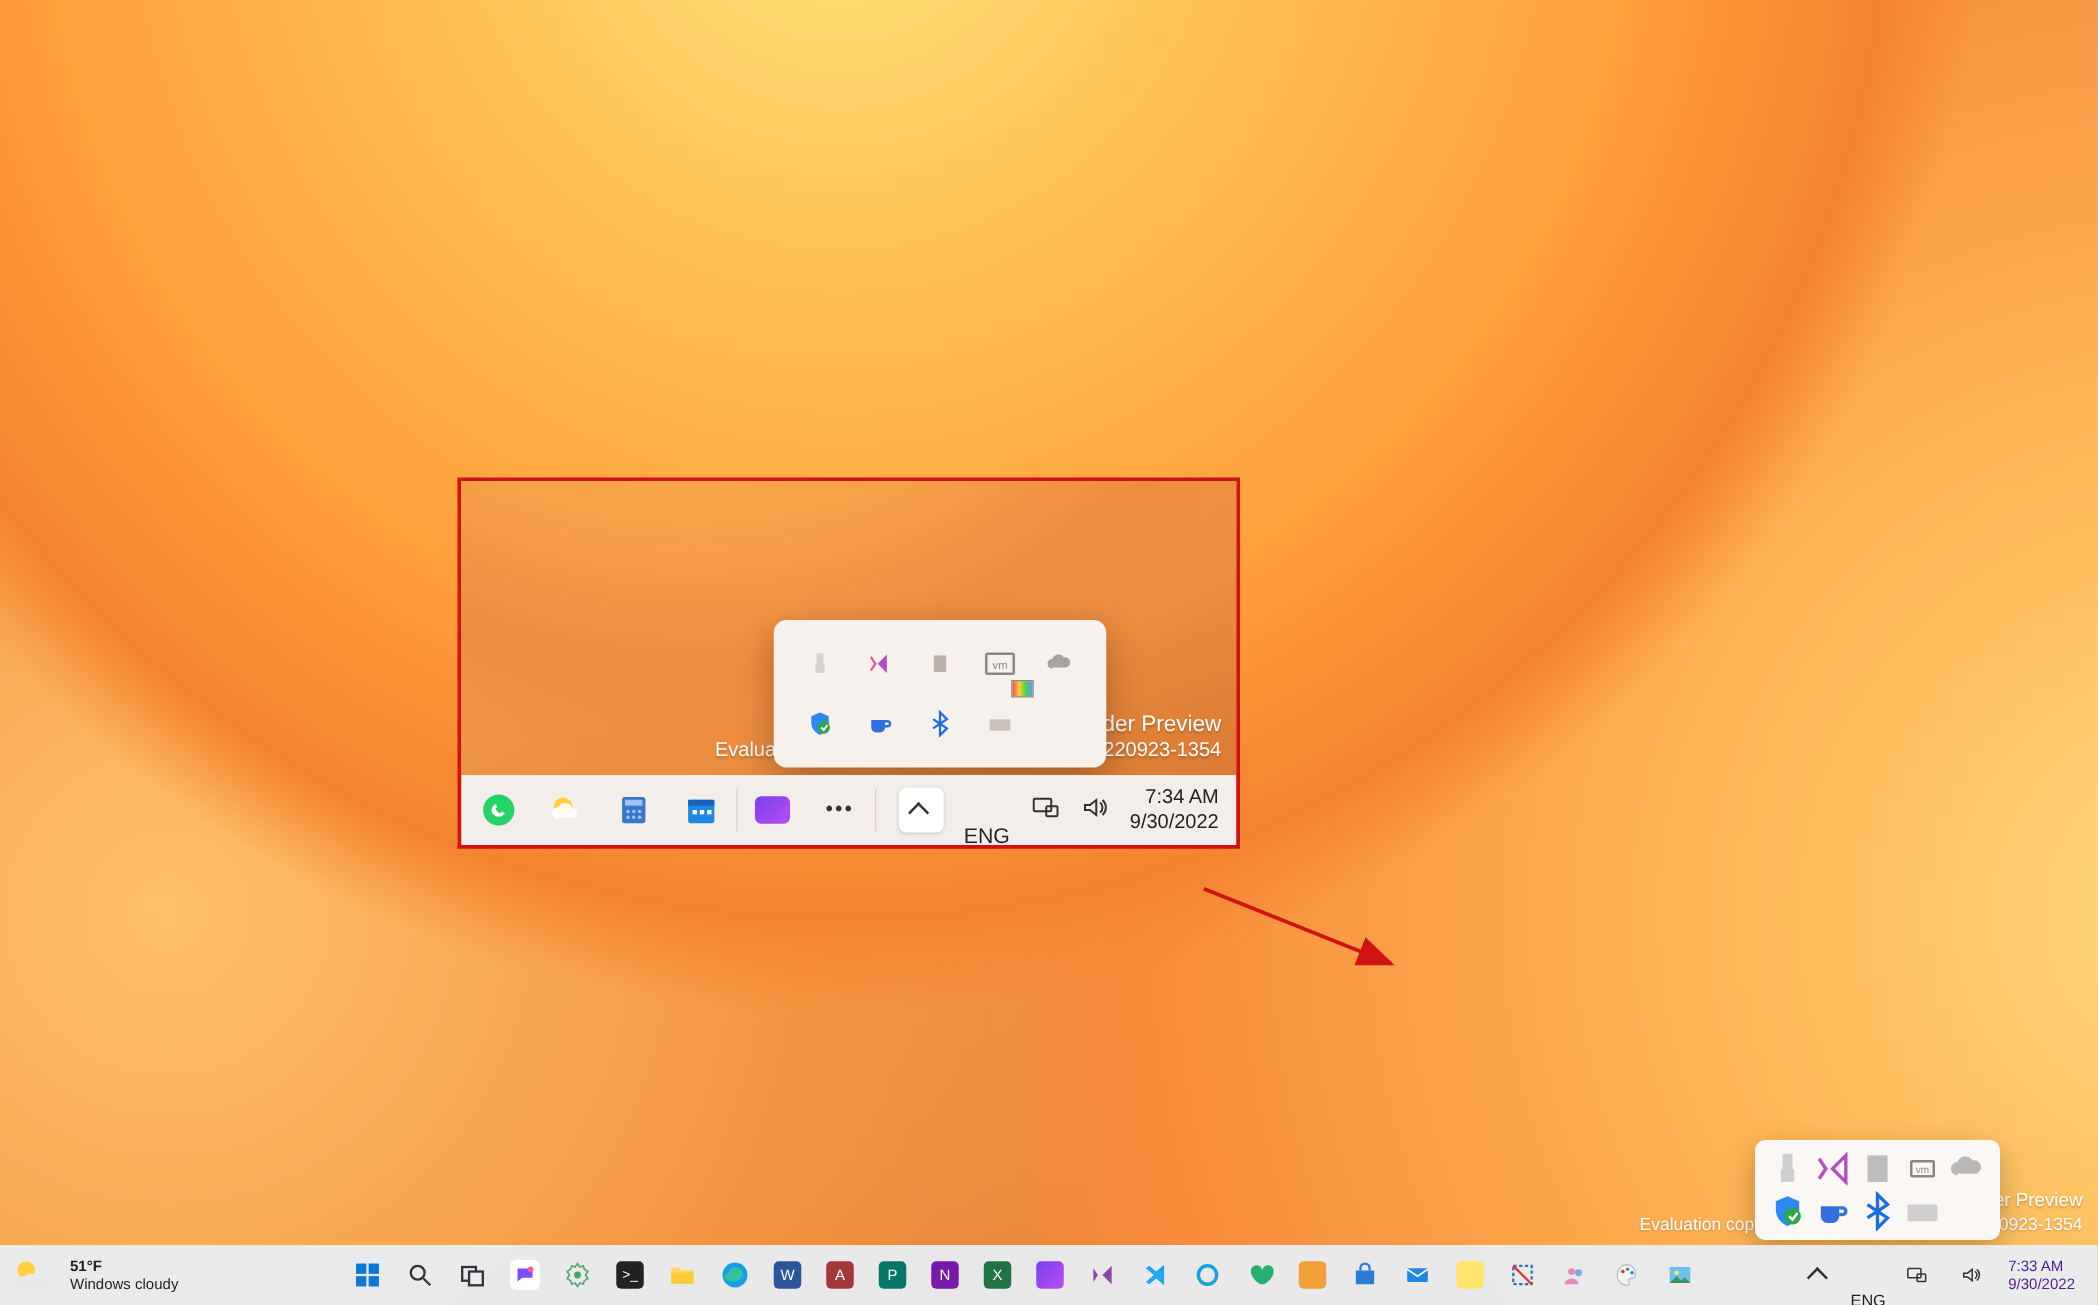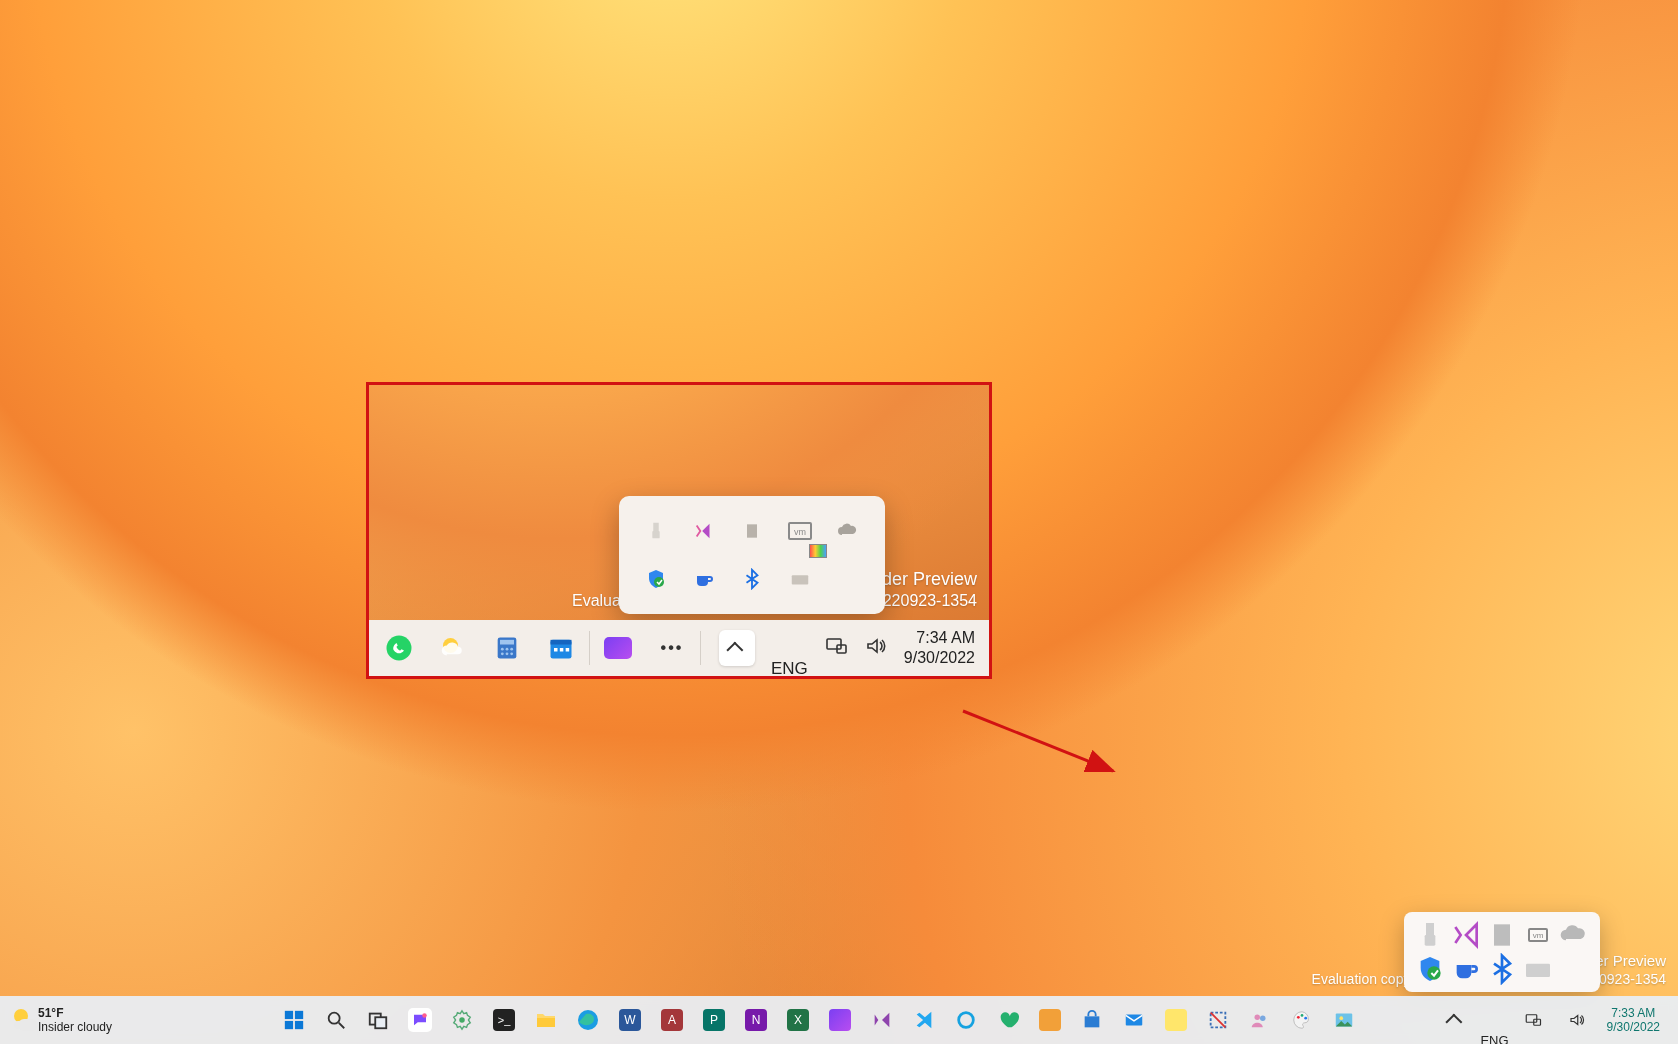"51°F" .tb-left { gap: 0 -> 18px }
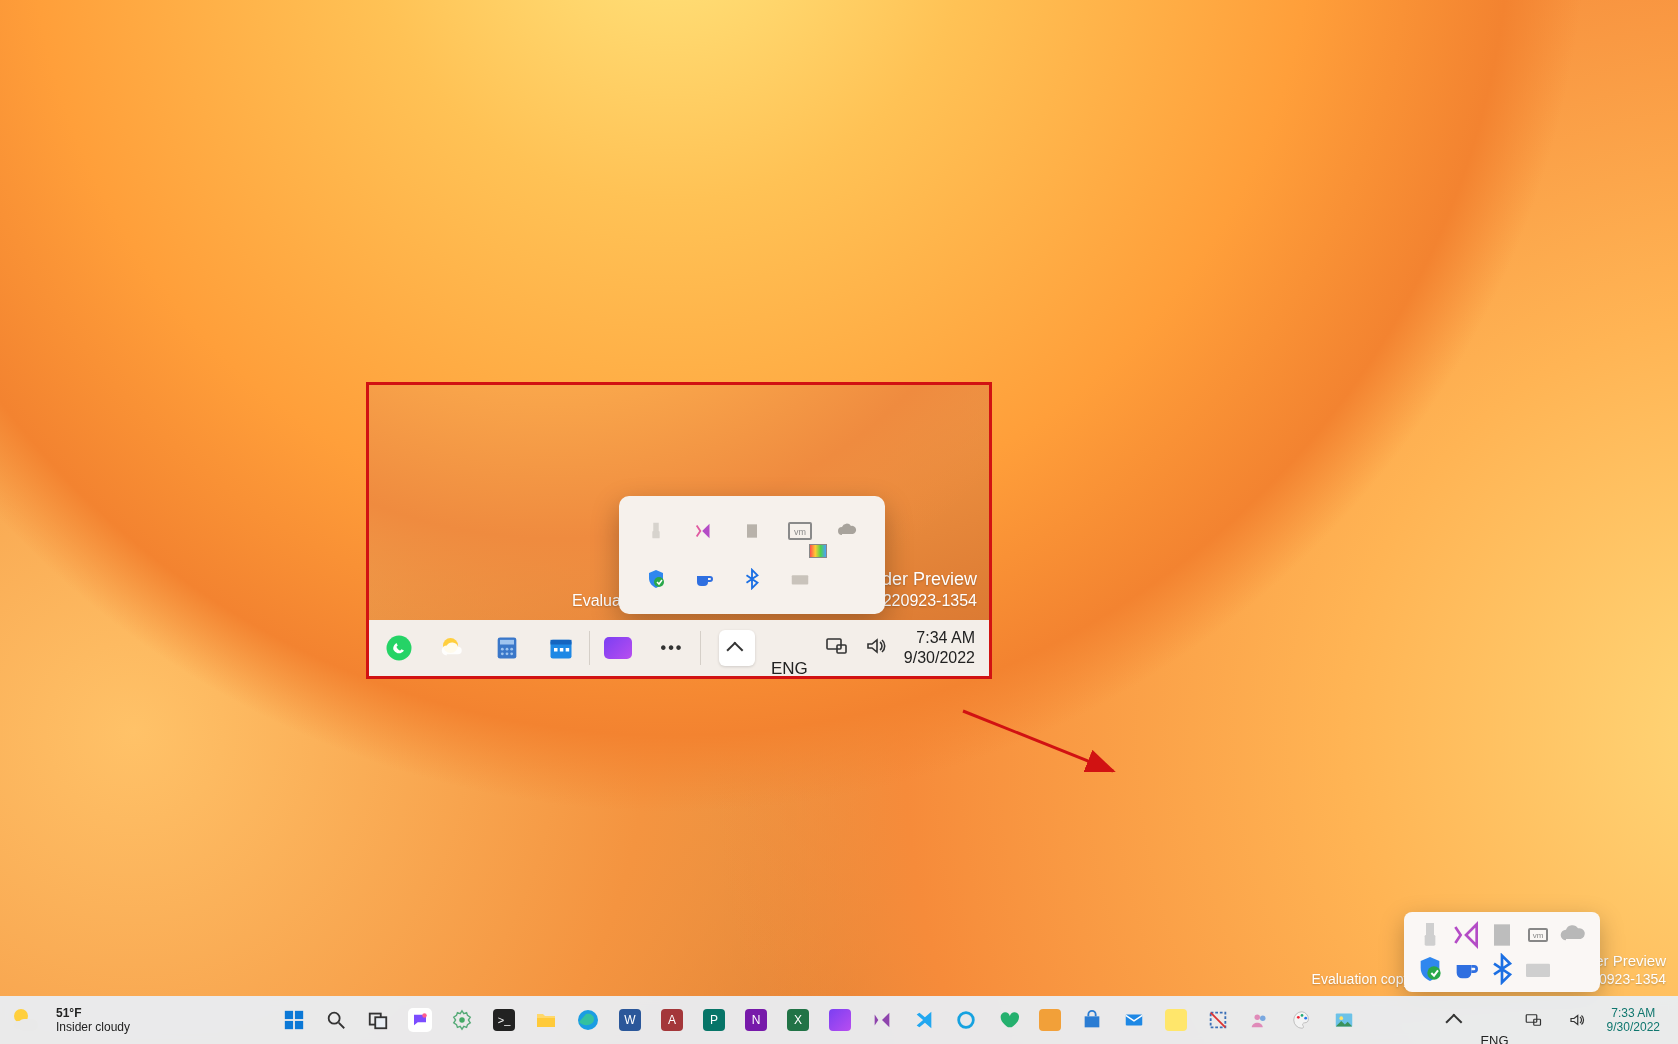"7:33 AM" .tb-right .clock { color: #0f766e -> #4c1d95; text-align: center -> left }
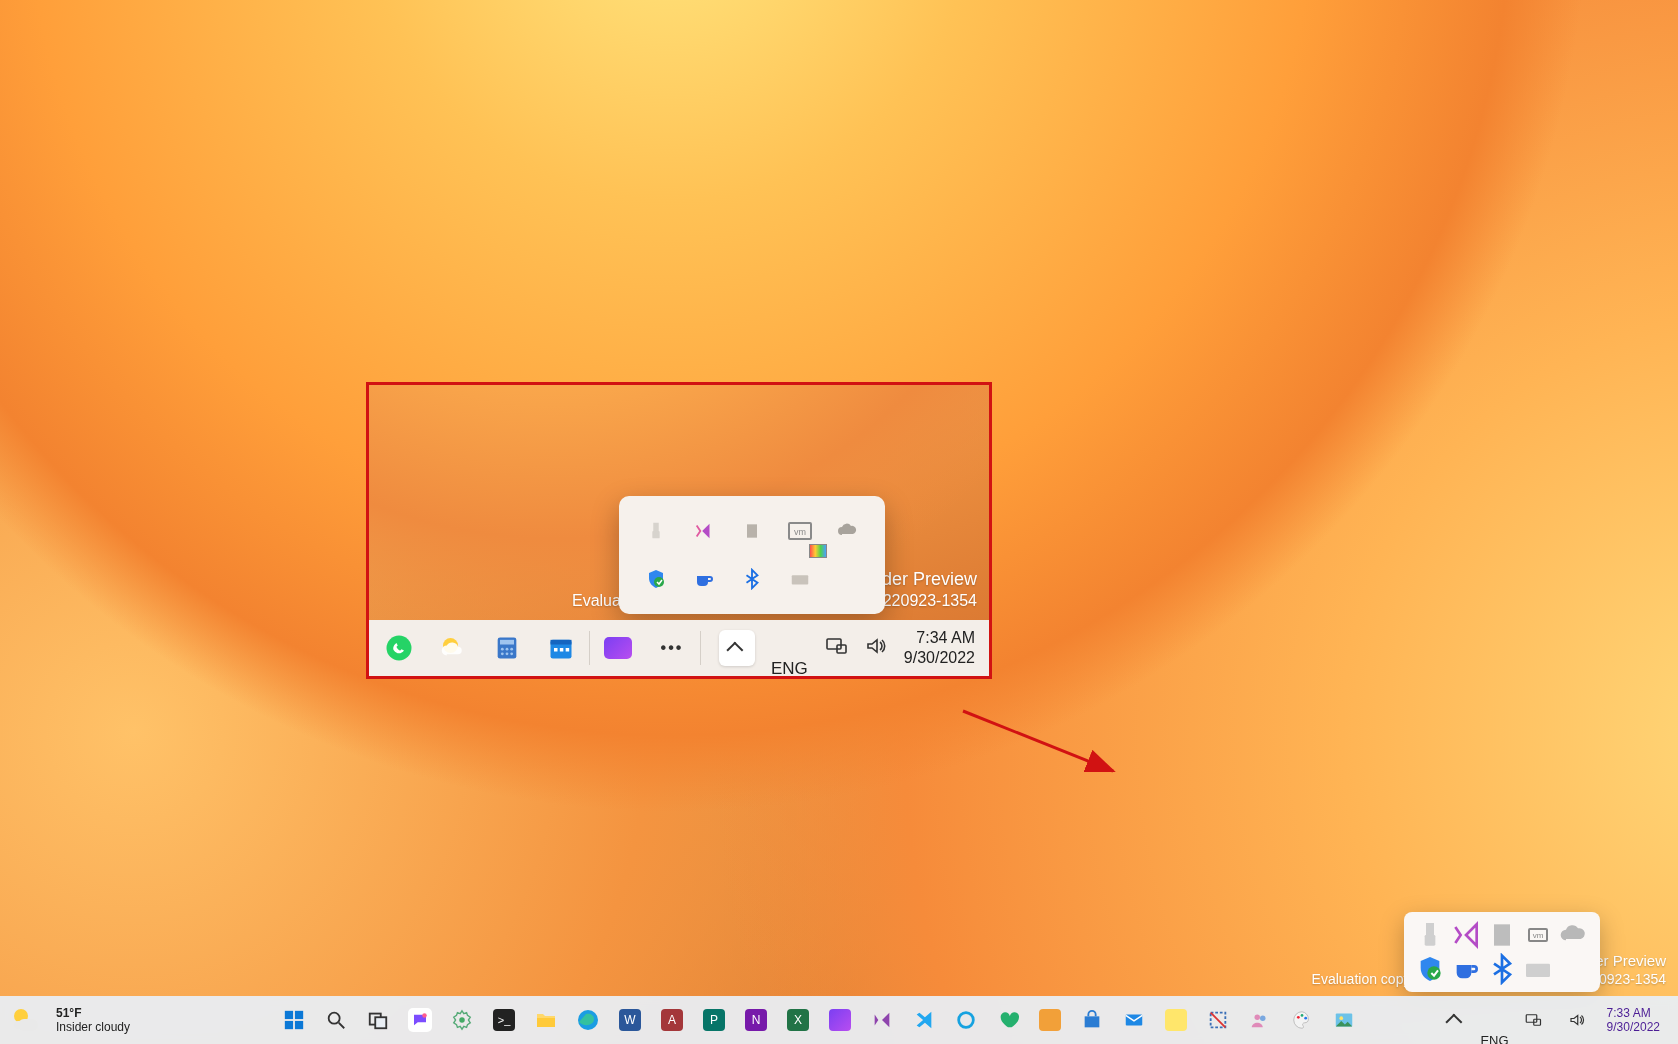"Insider cloudy" div.t2 { text: Insider -> Windows }
